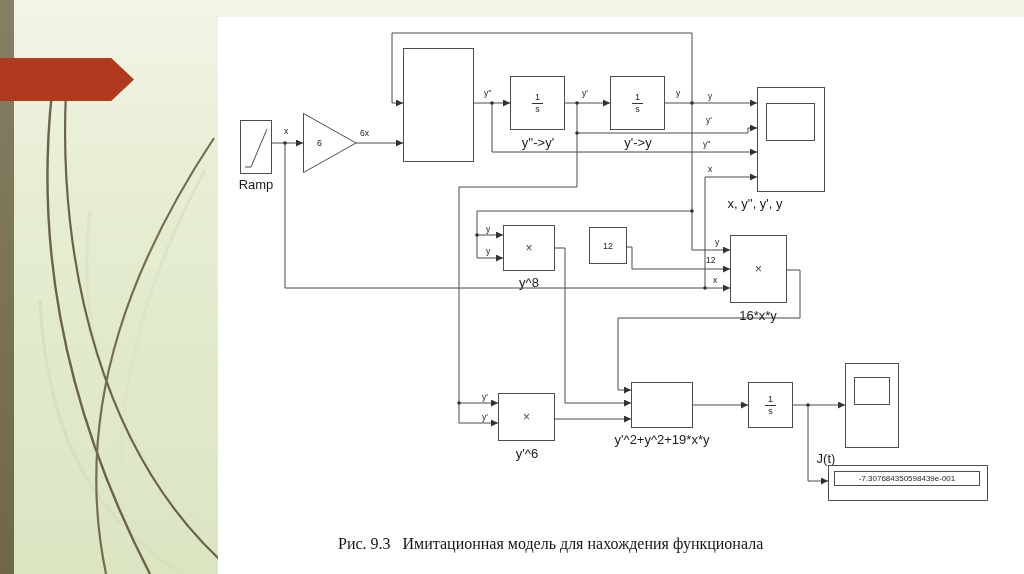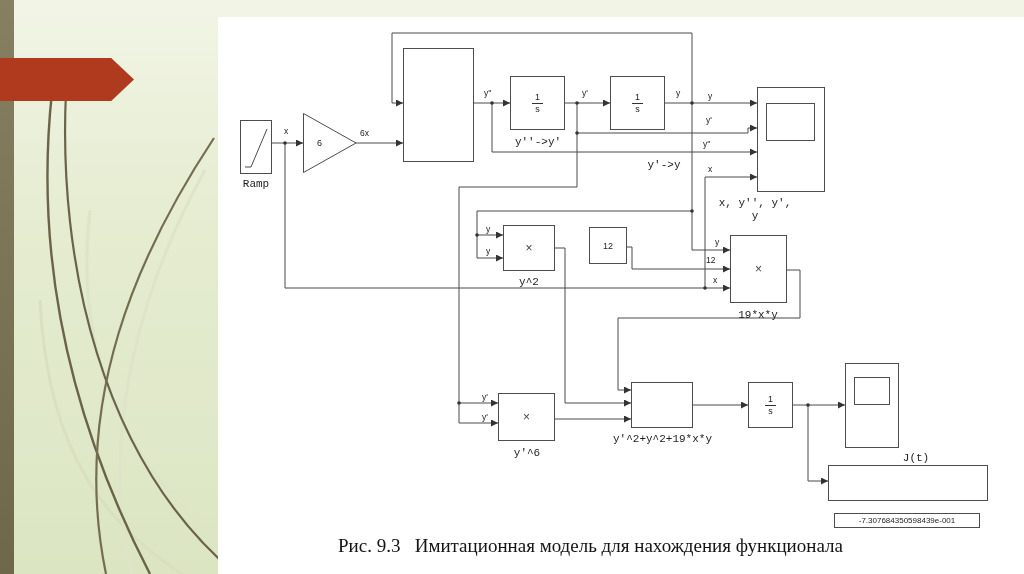"y''->y'" .lbl { font-family: Liberation Mono, monospace -> none; font-size: 11px -> 13px }
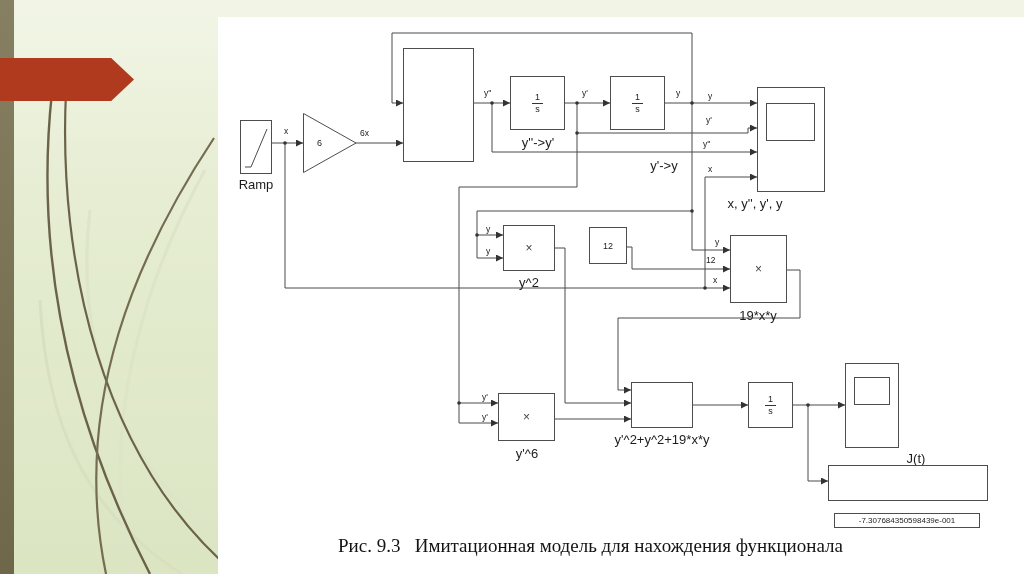"y'->y" span.lbl { left: 624px -> 598px; margin-top: 23px -> none }
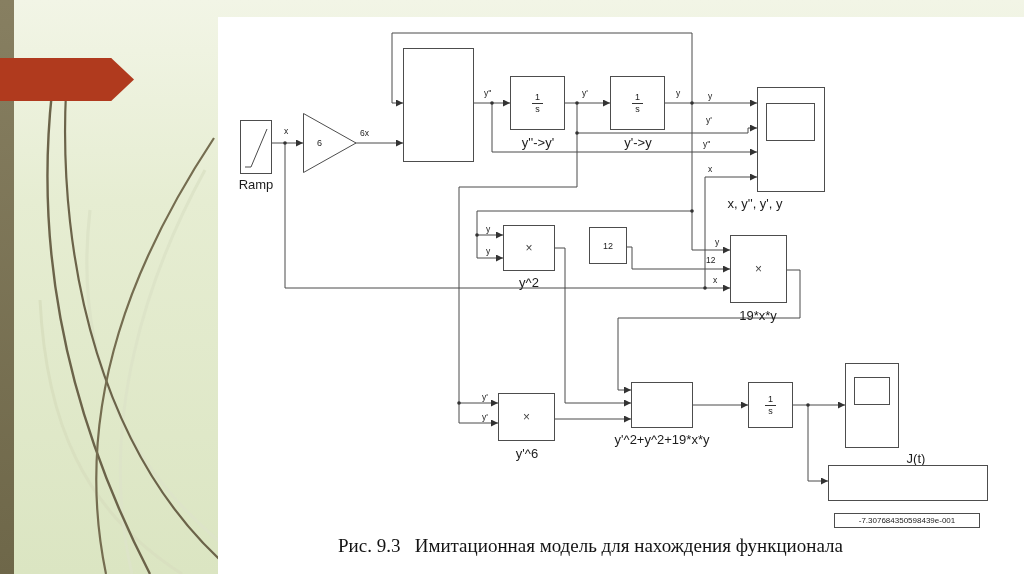"y^2" span.lbl { text: 2 -> 8 }
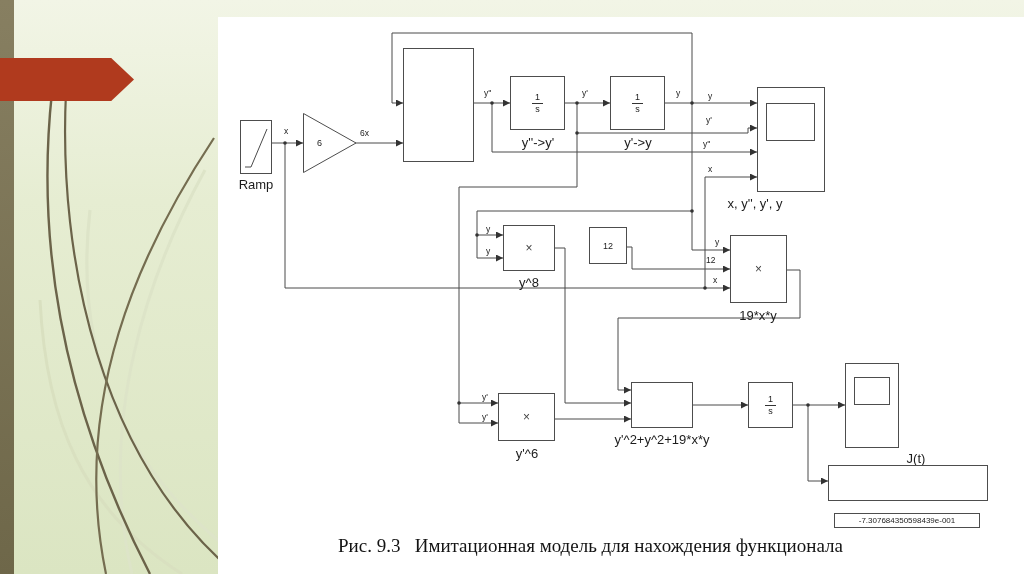"19*x*y" span.lbl { text: 19 -> 16 }
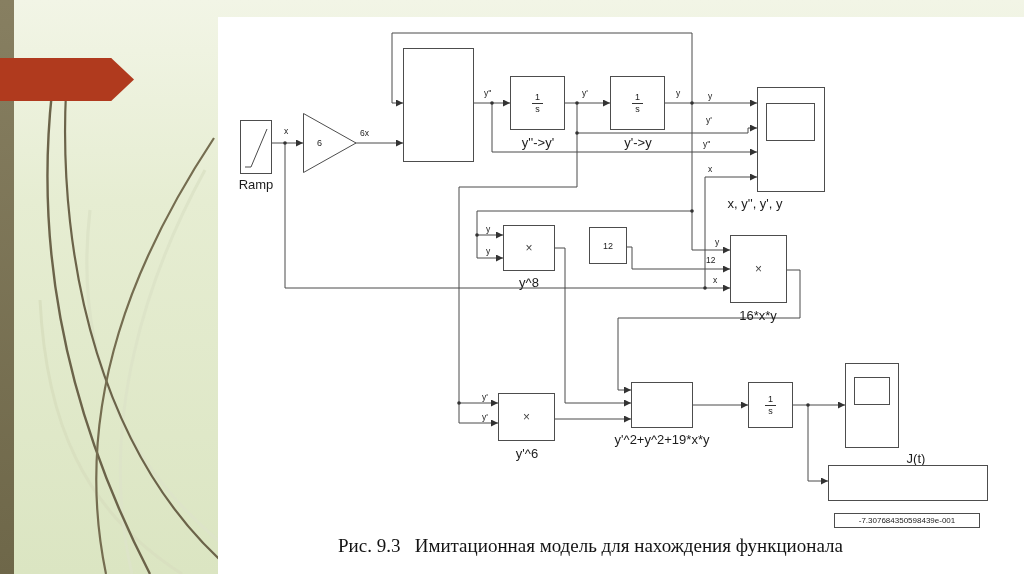"J(t)" span.lbl { left: 889px -> 799px }
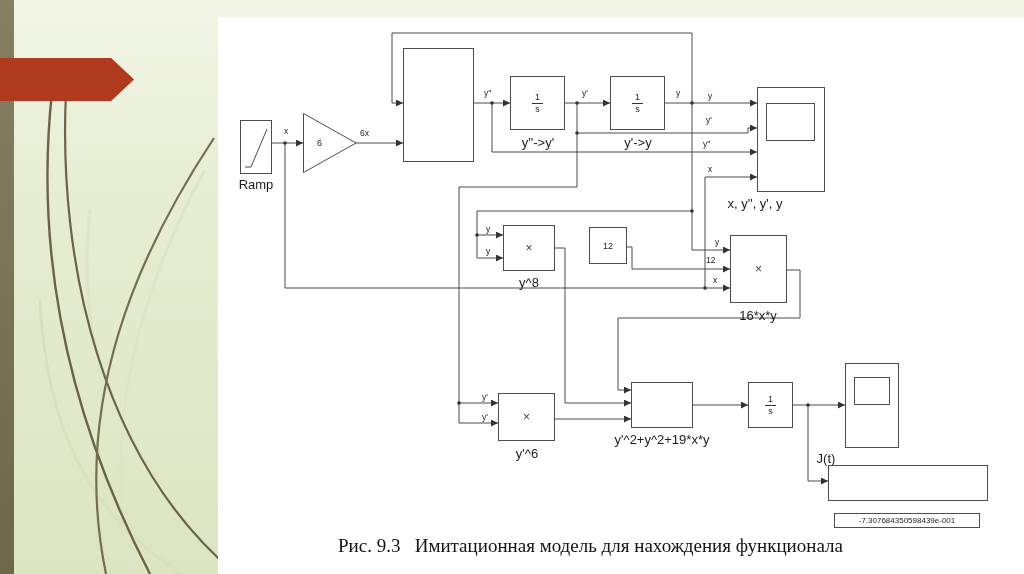"-7.307684350598439e-001" div.screen { margin-top: 42px -> none }
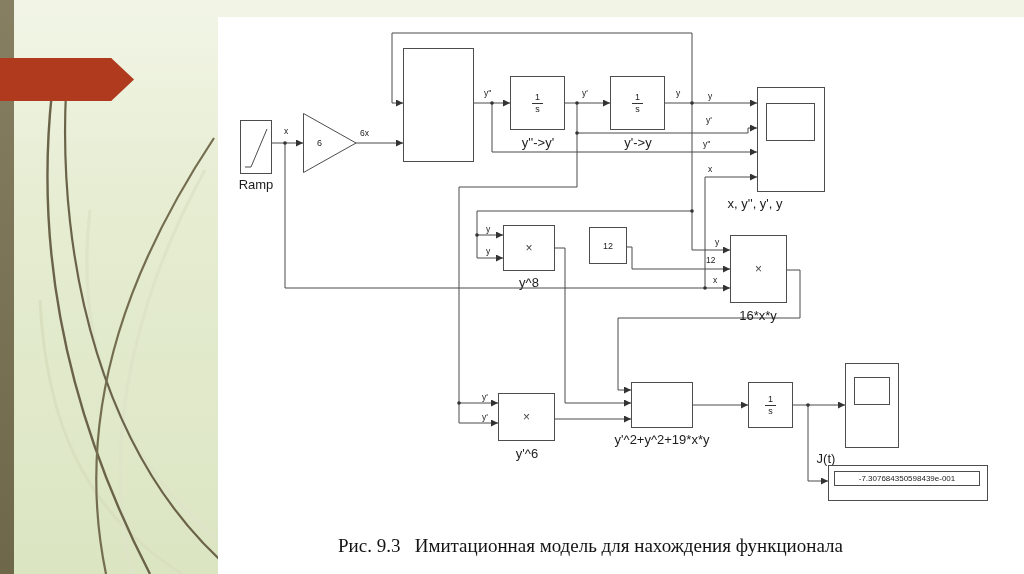"Рис. 9.3 Имитационная модель для" .caption { font-size: 19px -> 16px }
